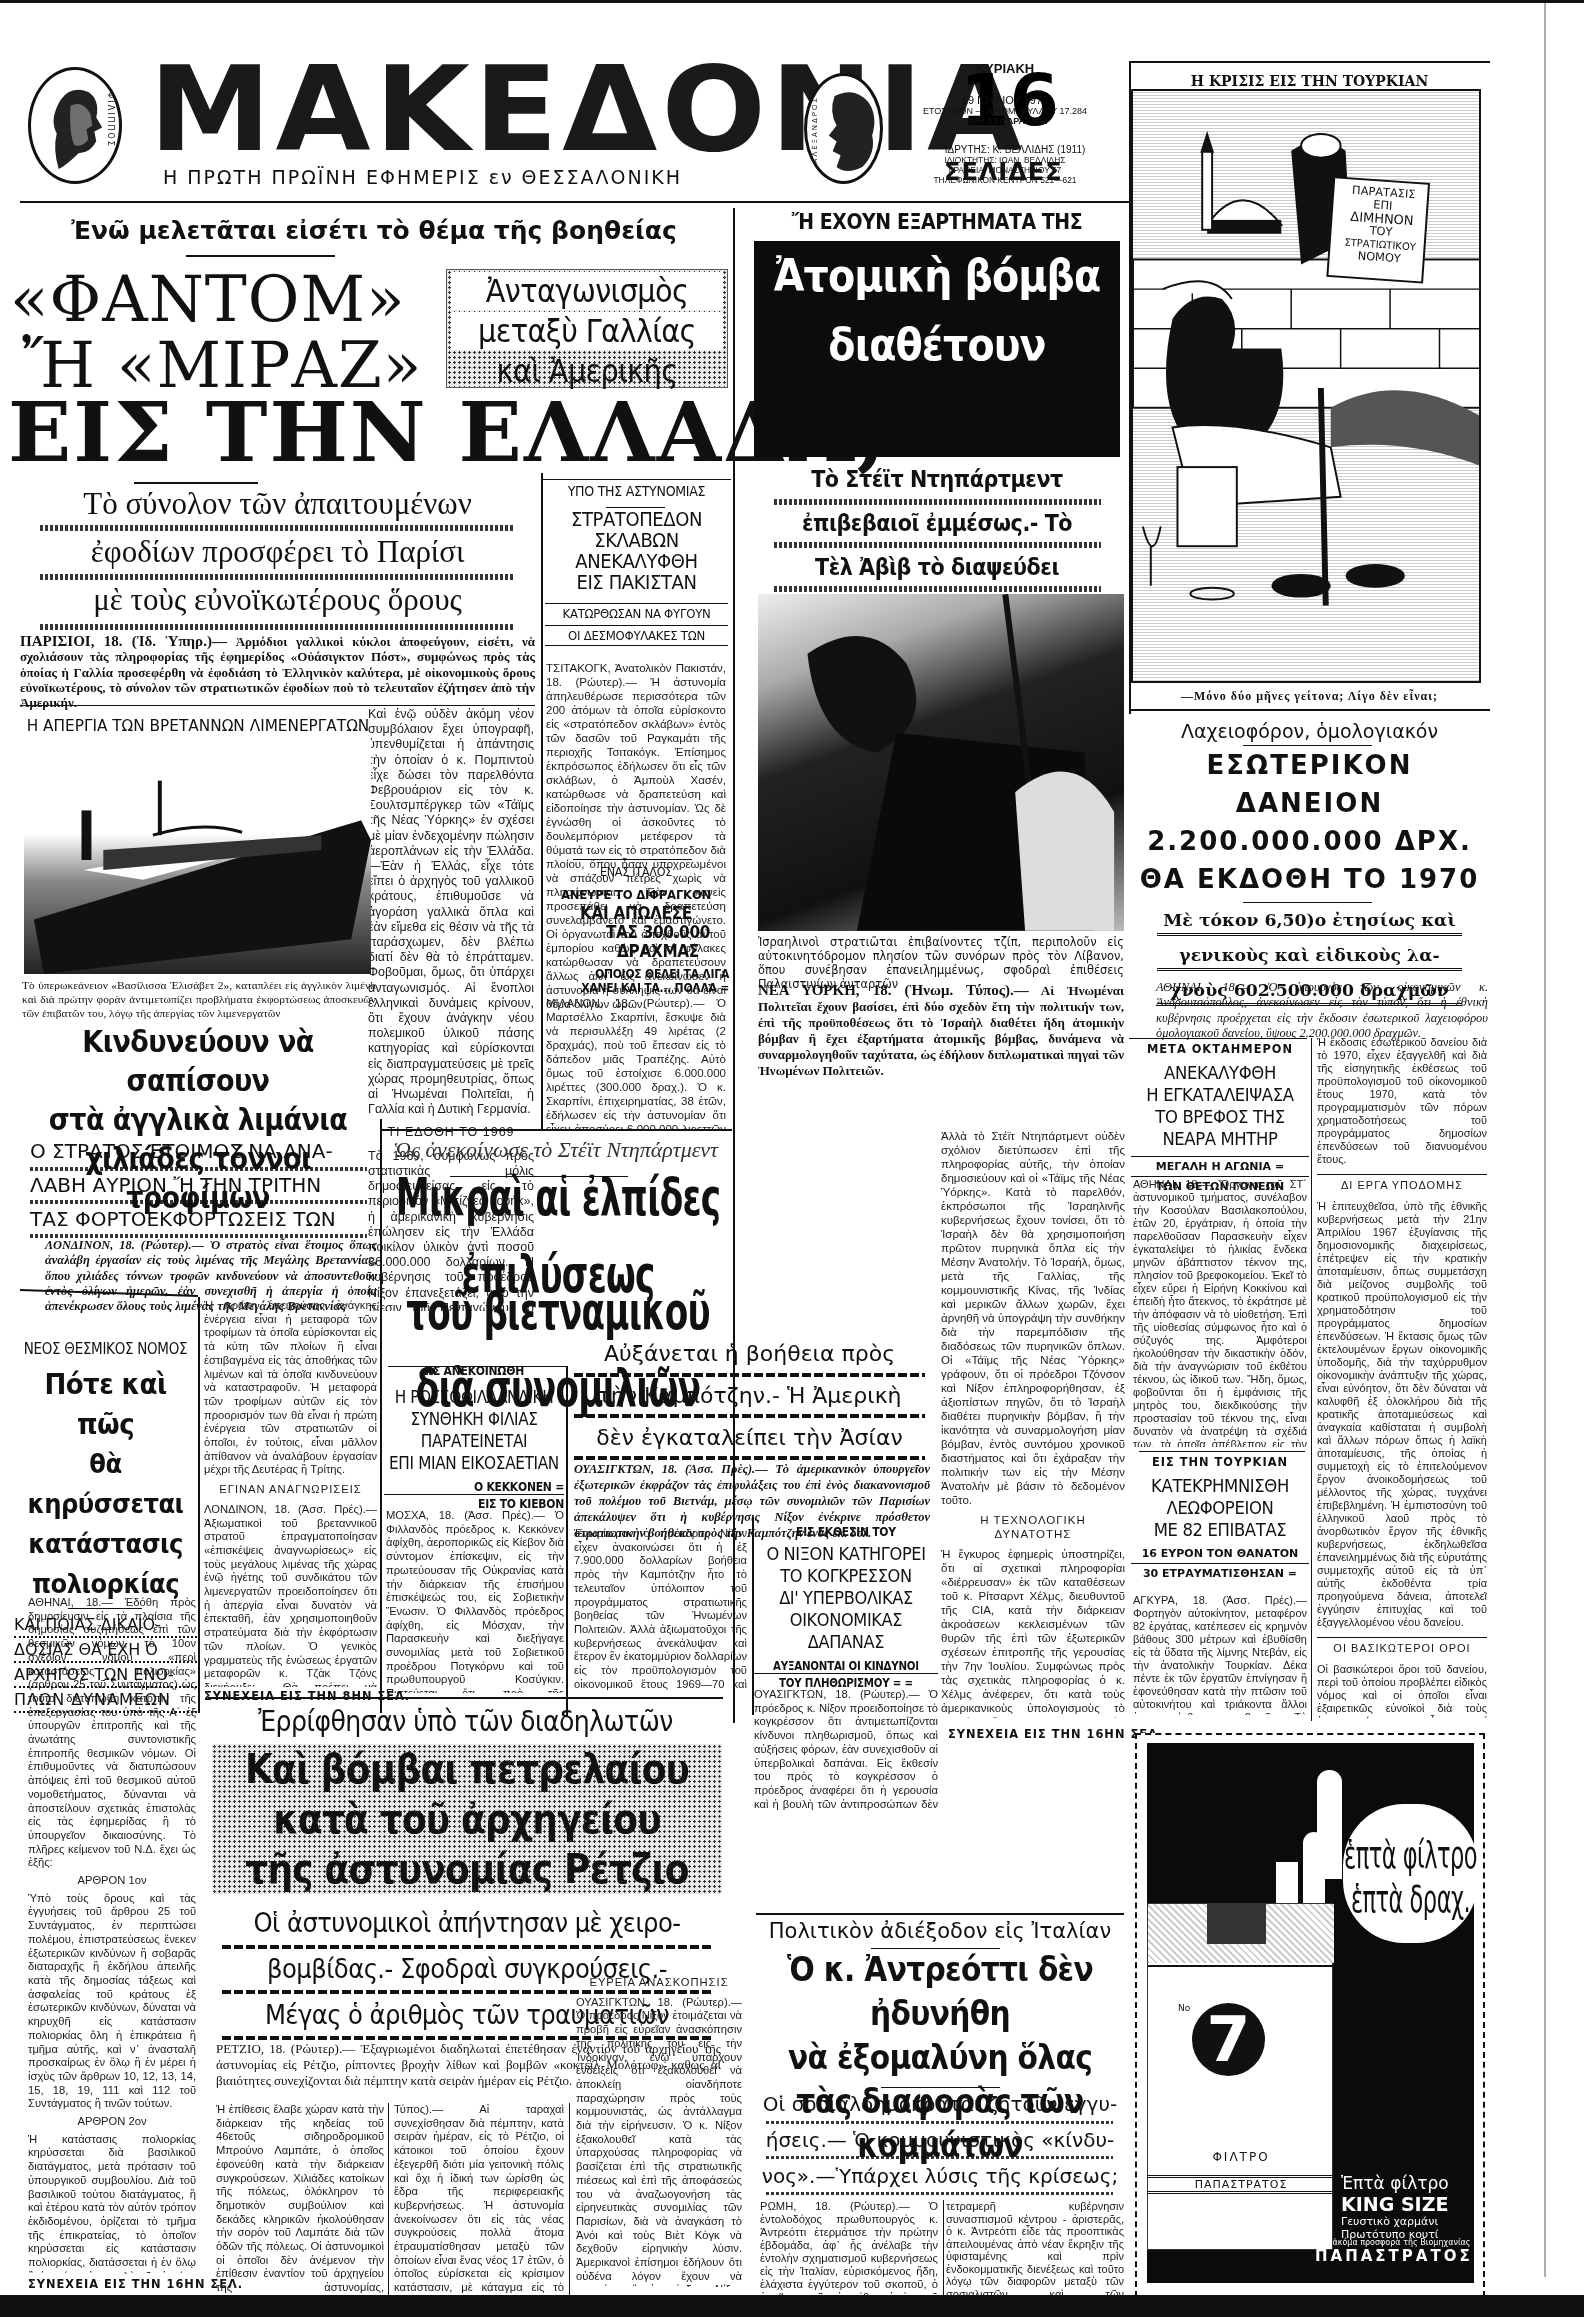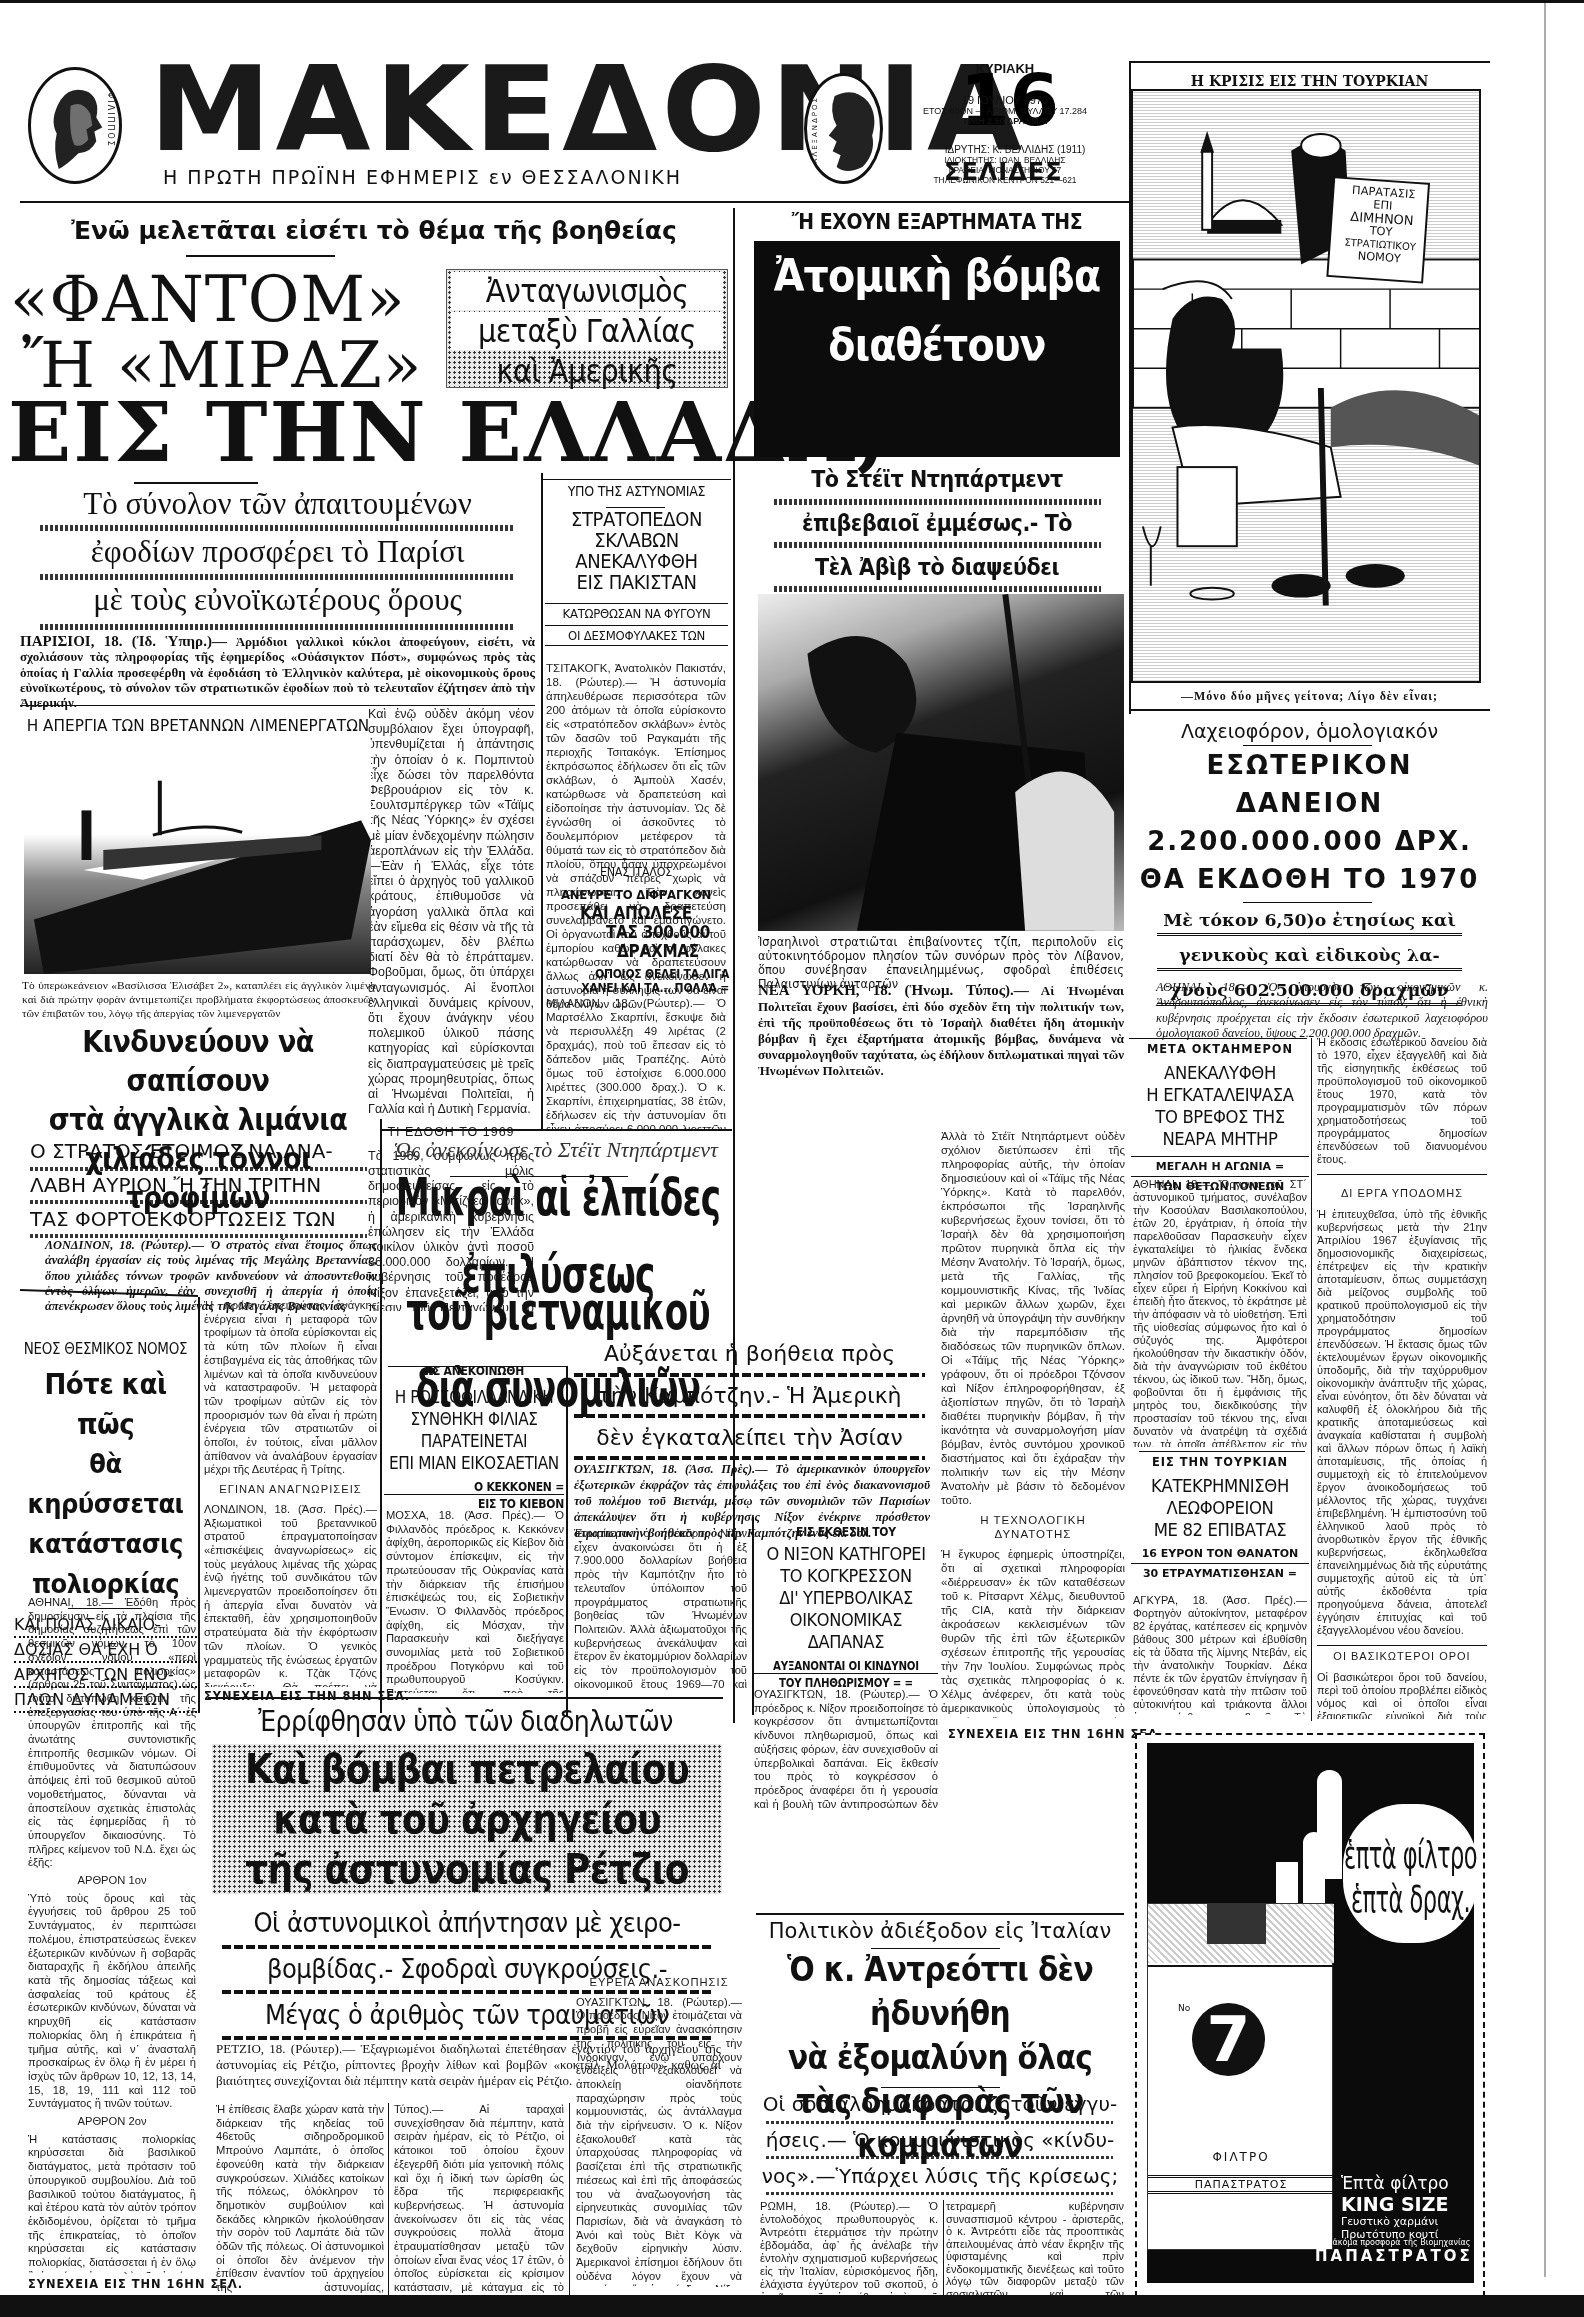"ΔΙ ΕΡΓΑ ΥΠΟΔΟΜΗΣ" div.c { padding-top: 12px -> 4px }
